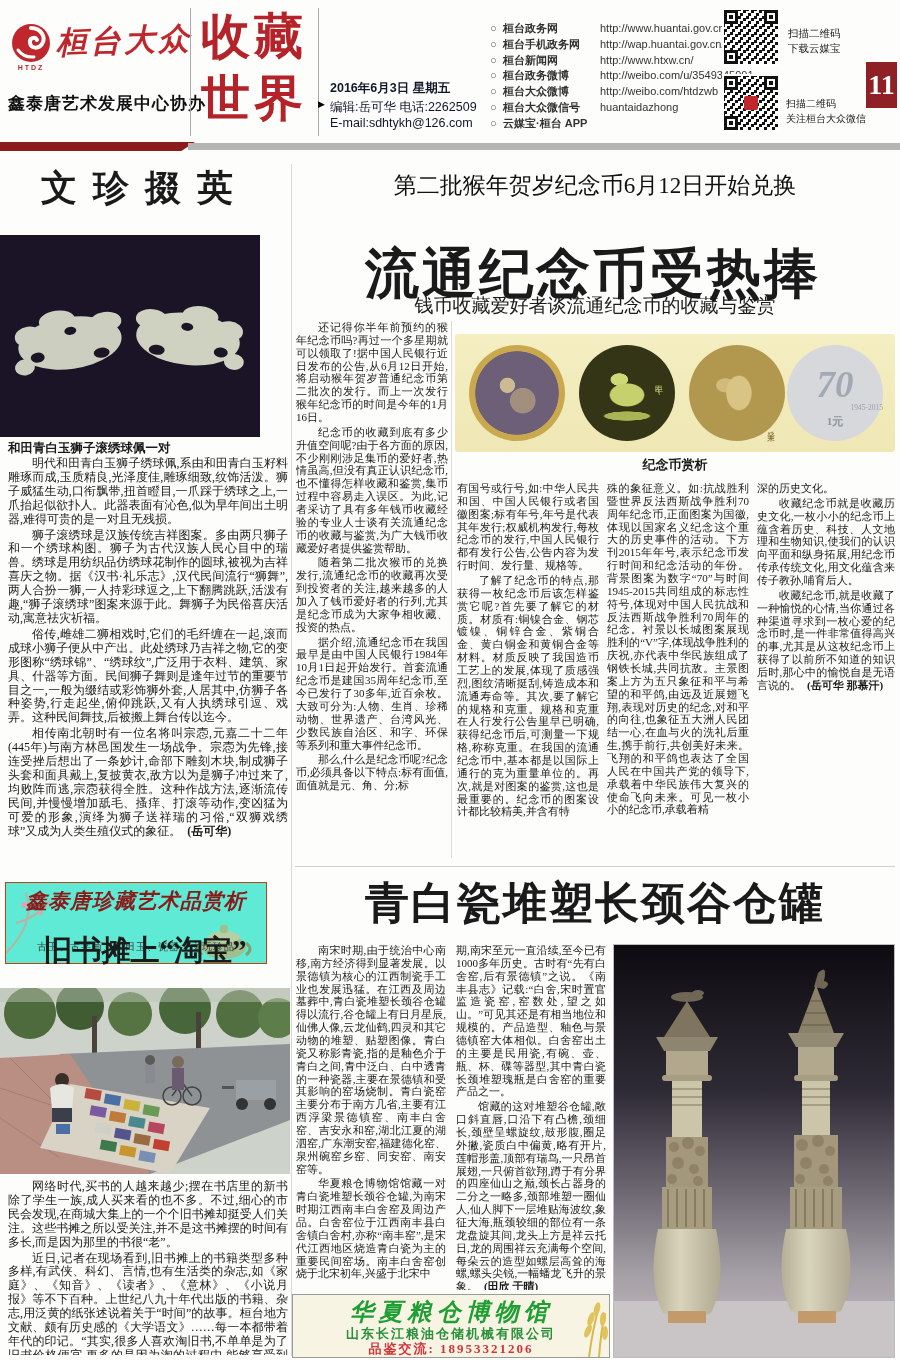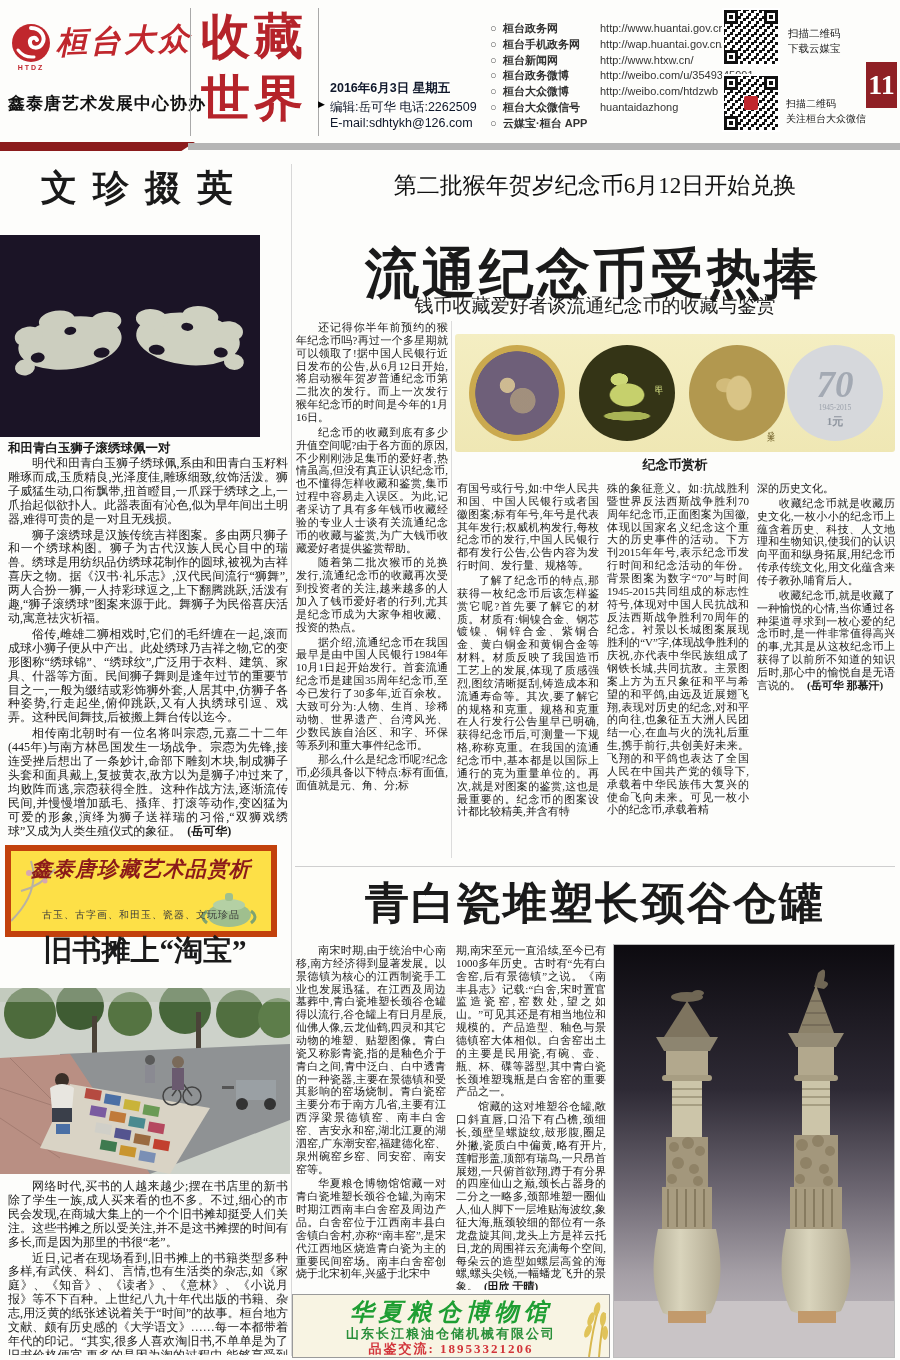"1945-2015" .c4 .yrs { text-align: center -> right }
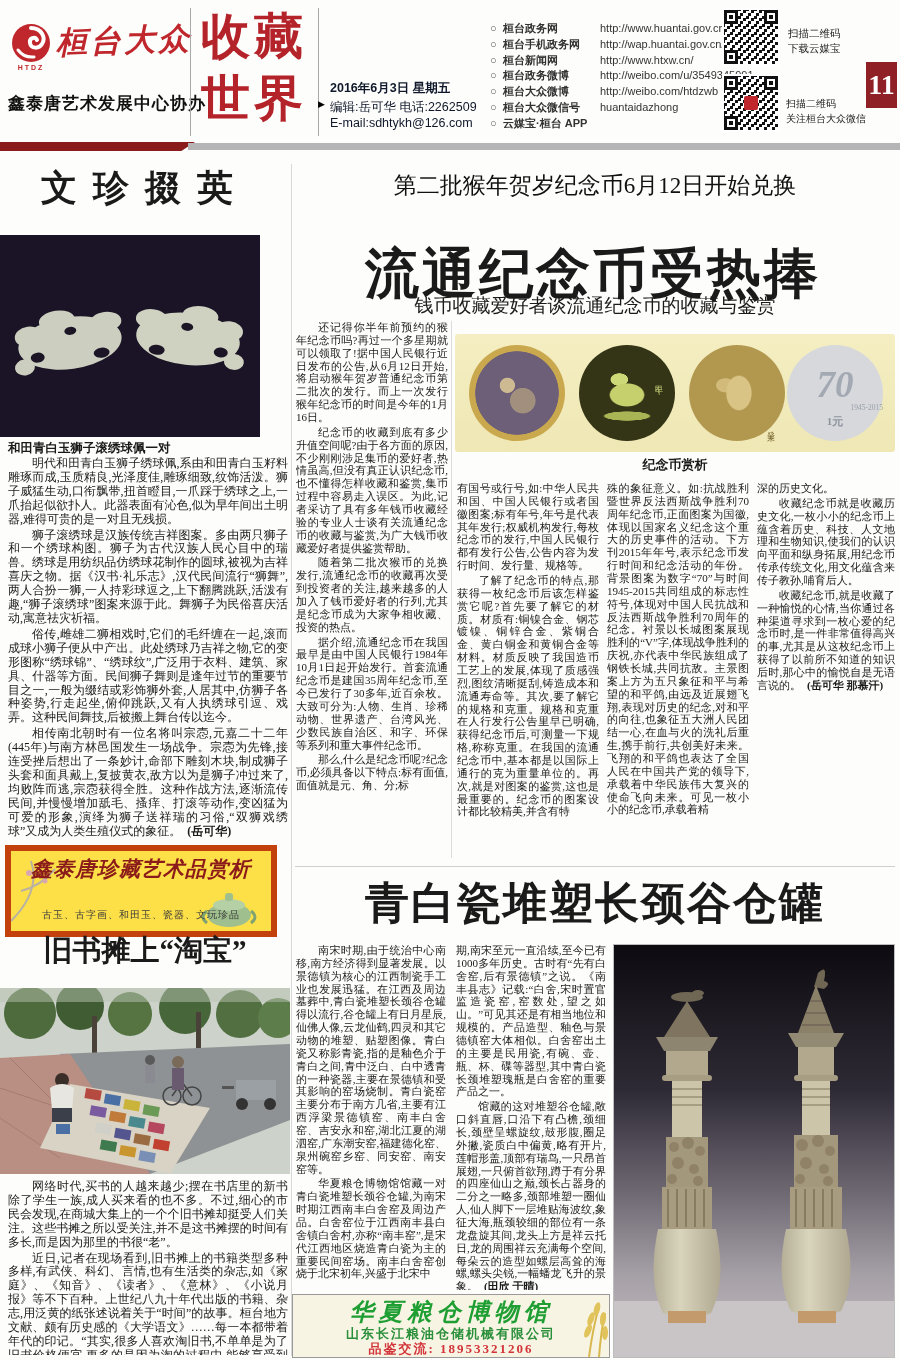"鑫泰唐珍藏艺术品赏析" .ad1 { background: #fde047 -> #5eead4; border: 6px solid #c2410c -> 1px solid #c2410c; top: 845px -> 882px }
